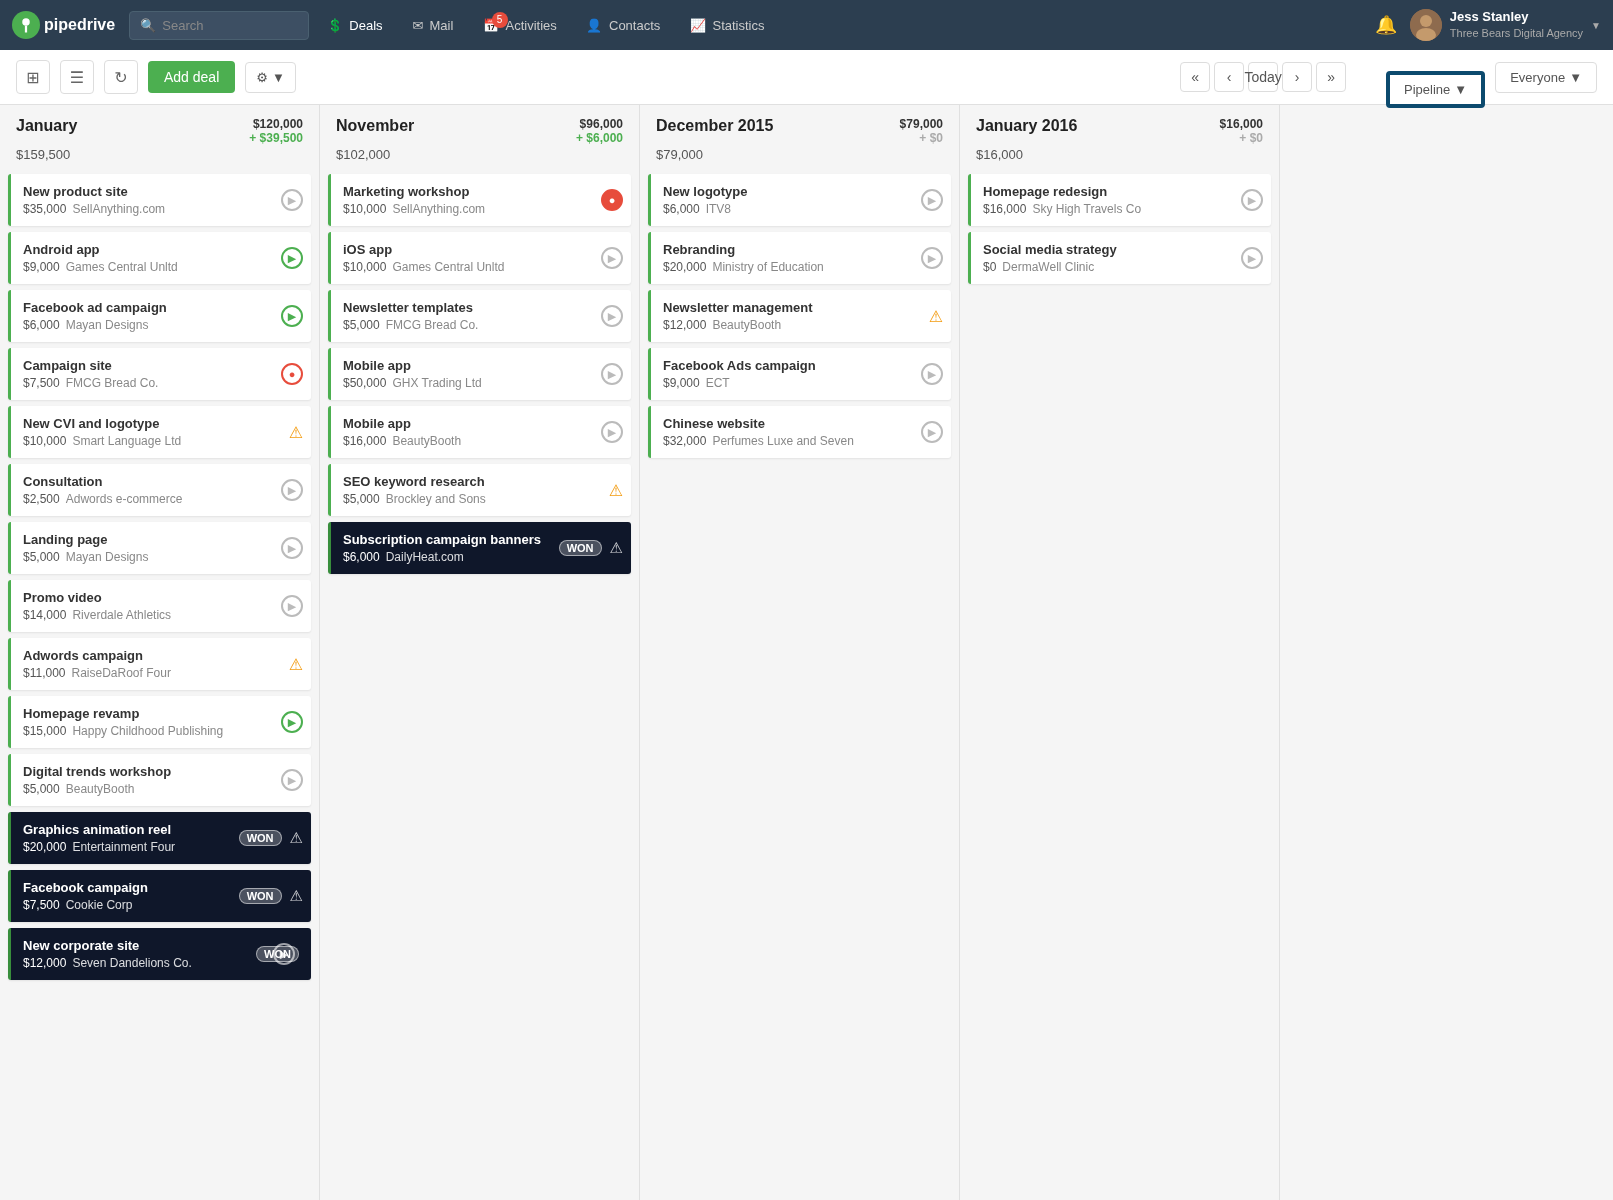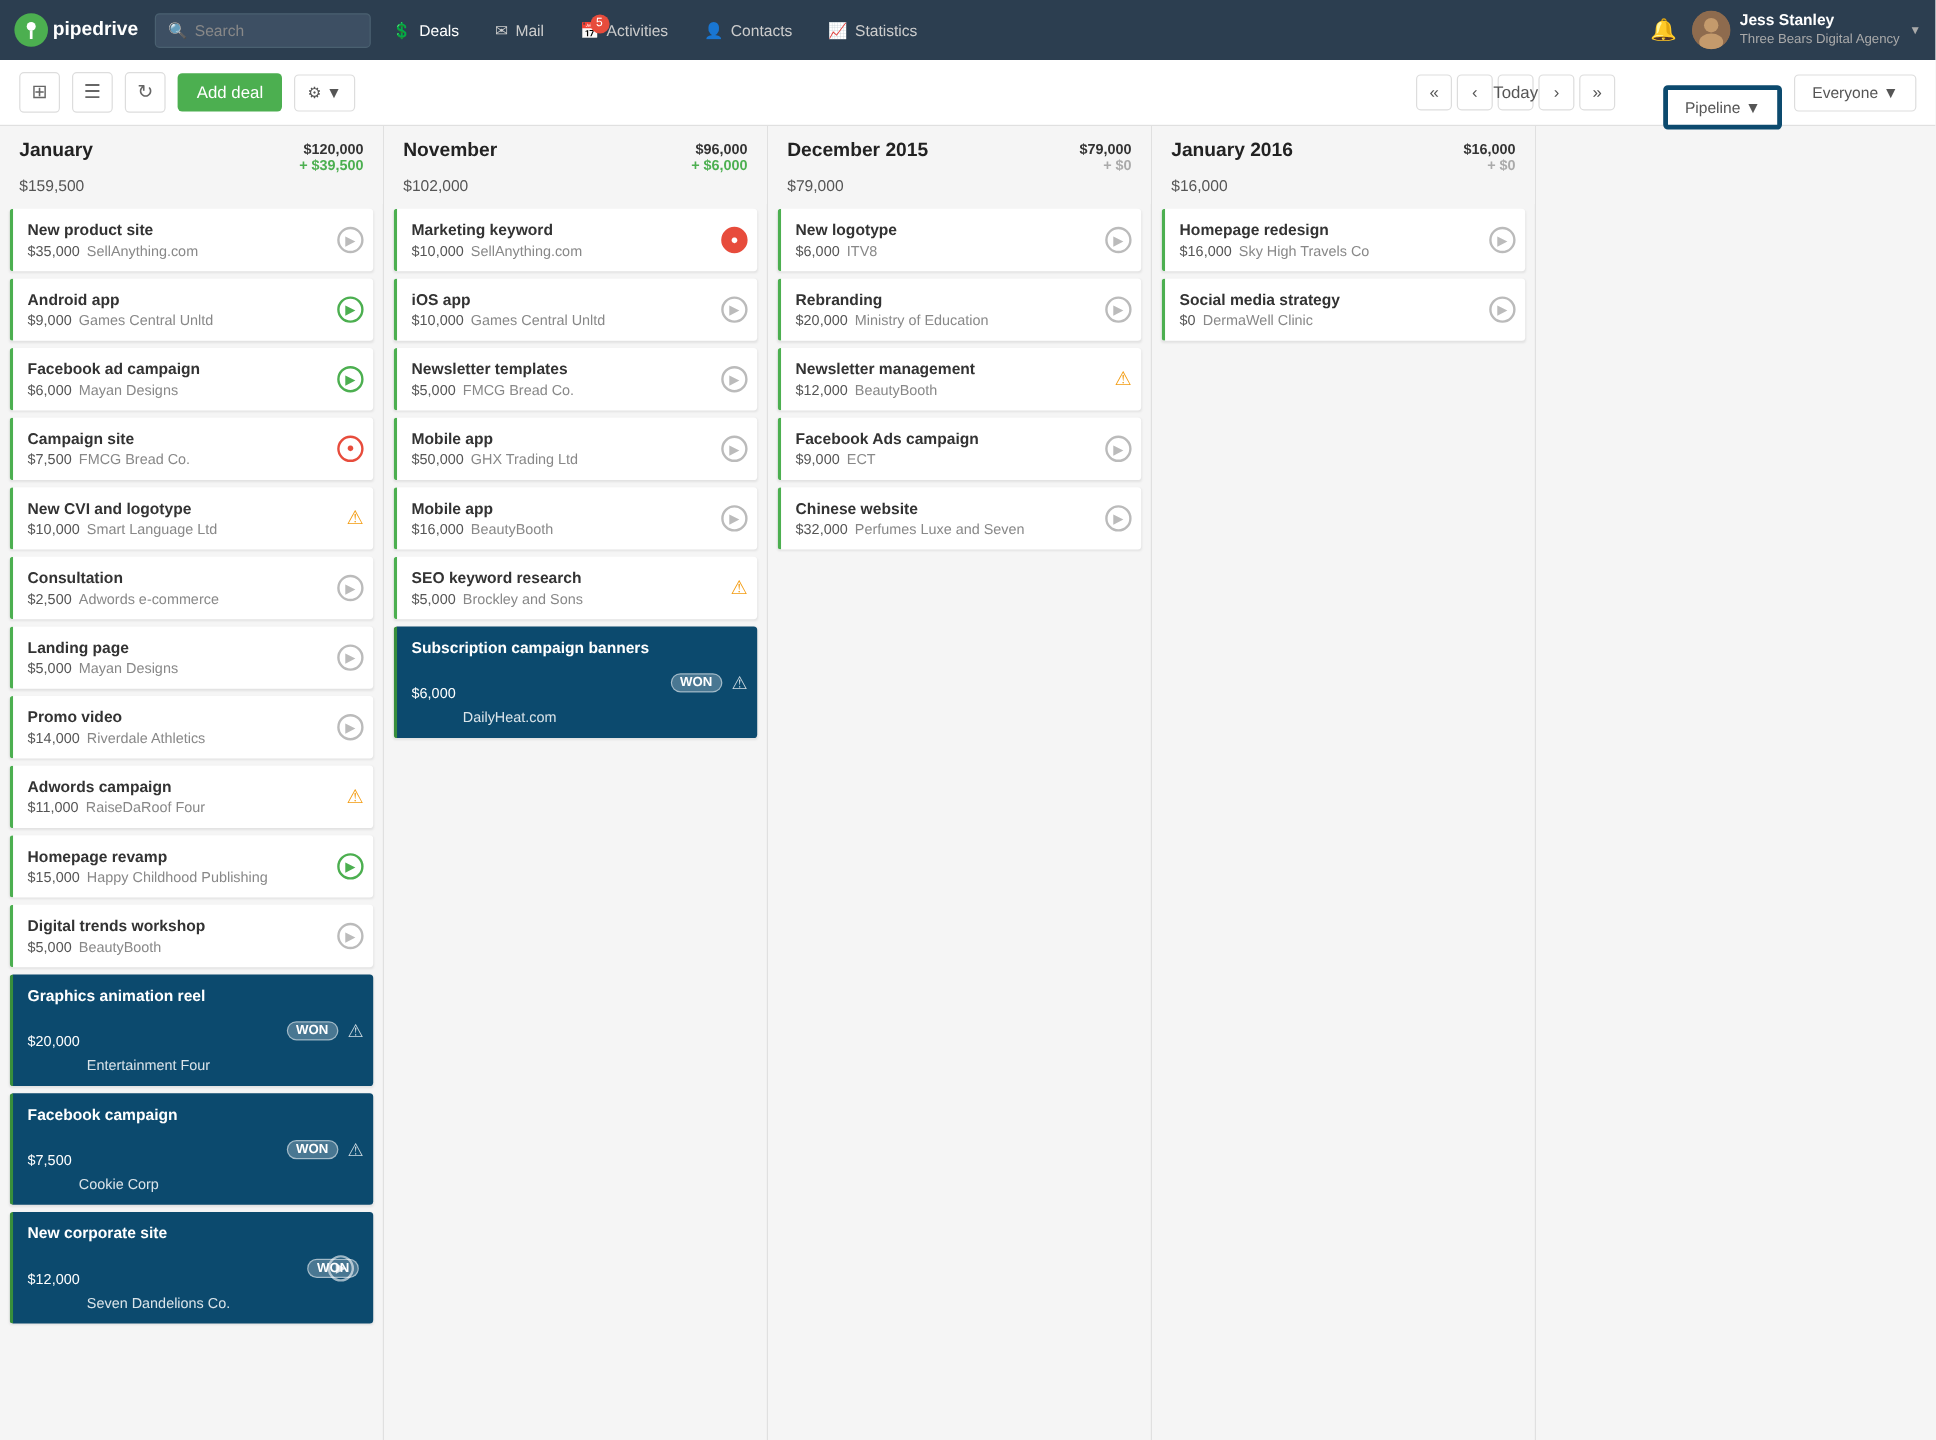"Marketing keyword" div.card-title { text: keyword -> workshop }
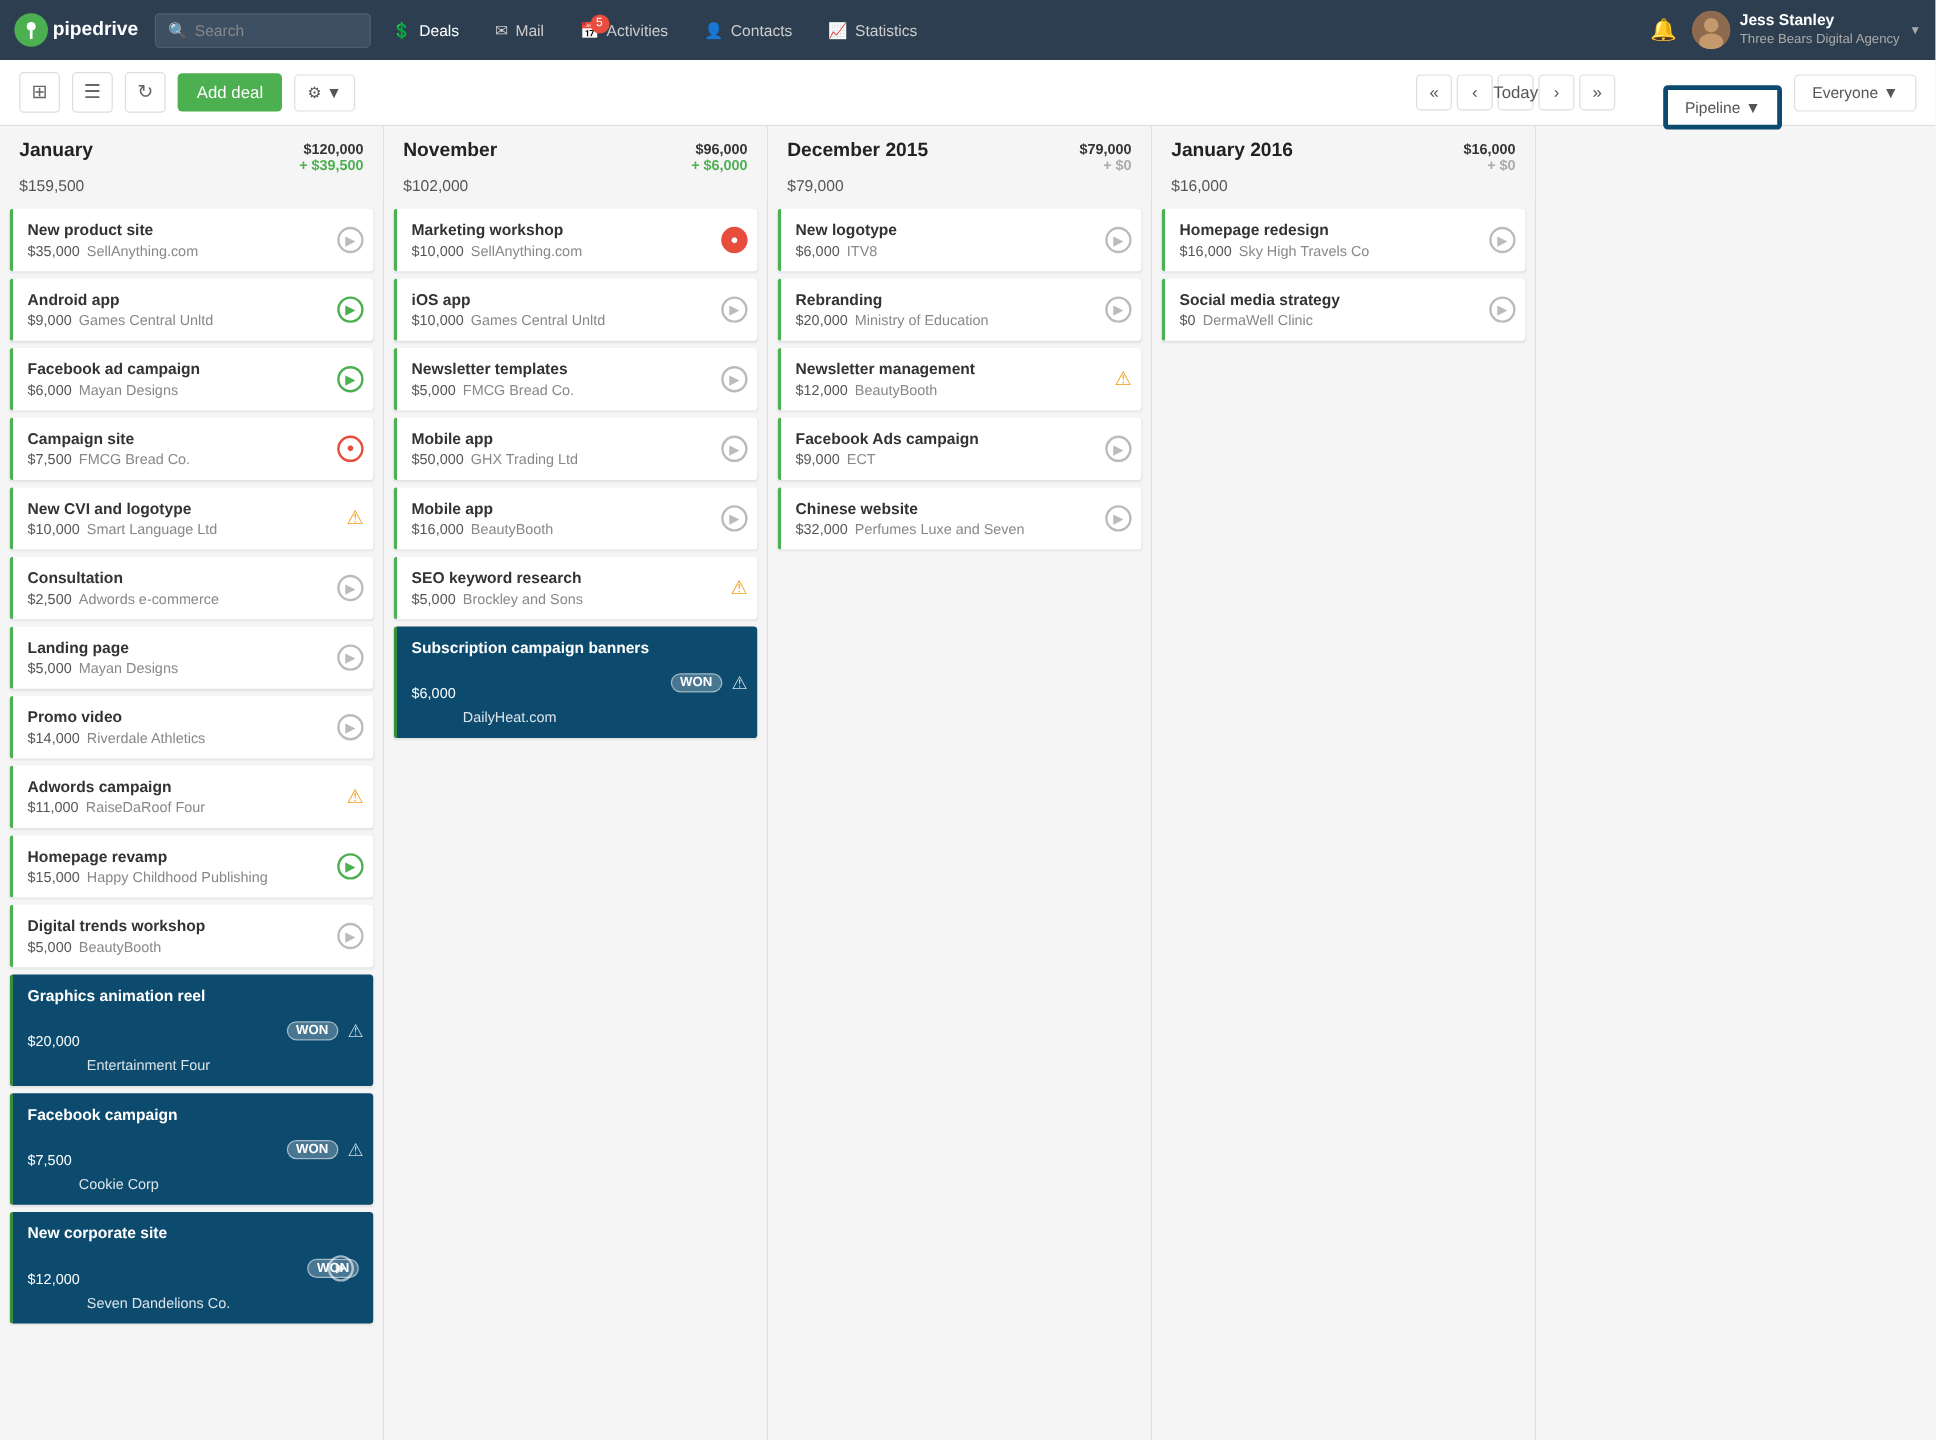"Subscription campaign banners" .card.won { background: #0c4a6e -> #0f172a }
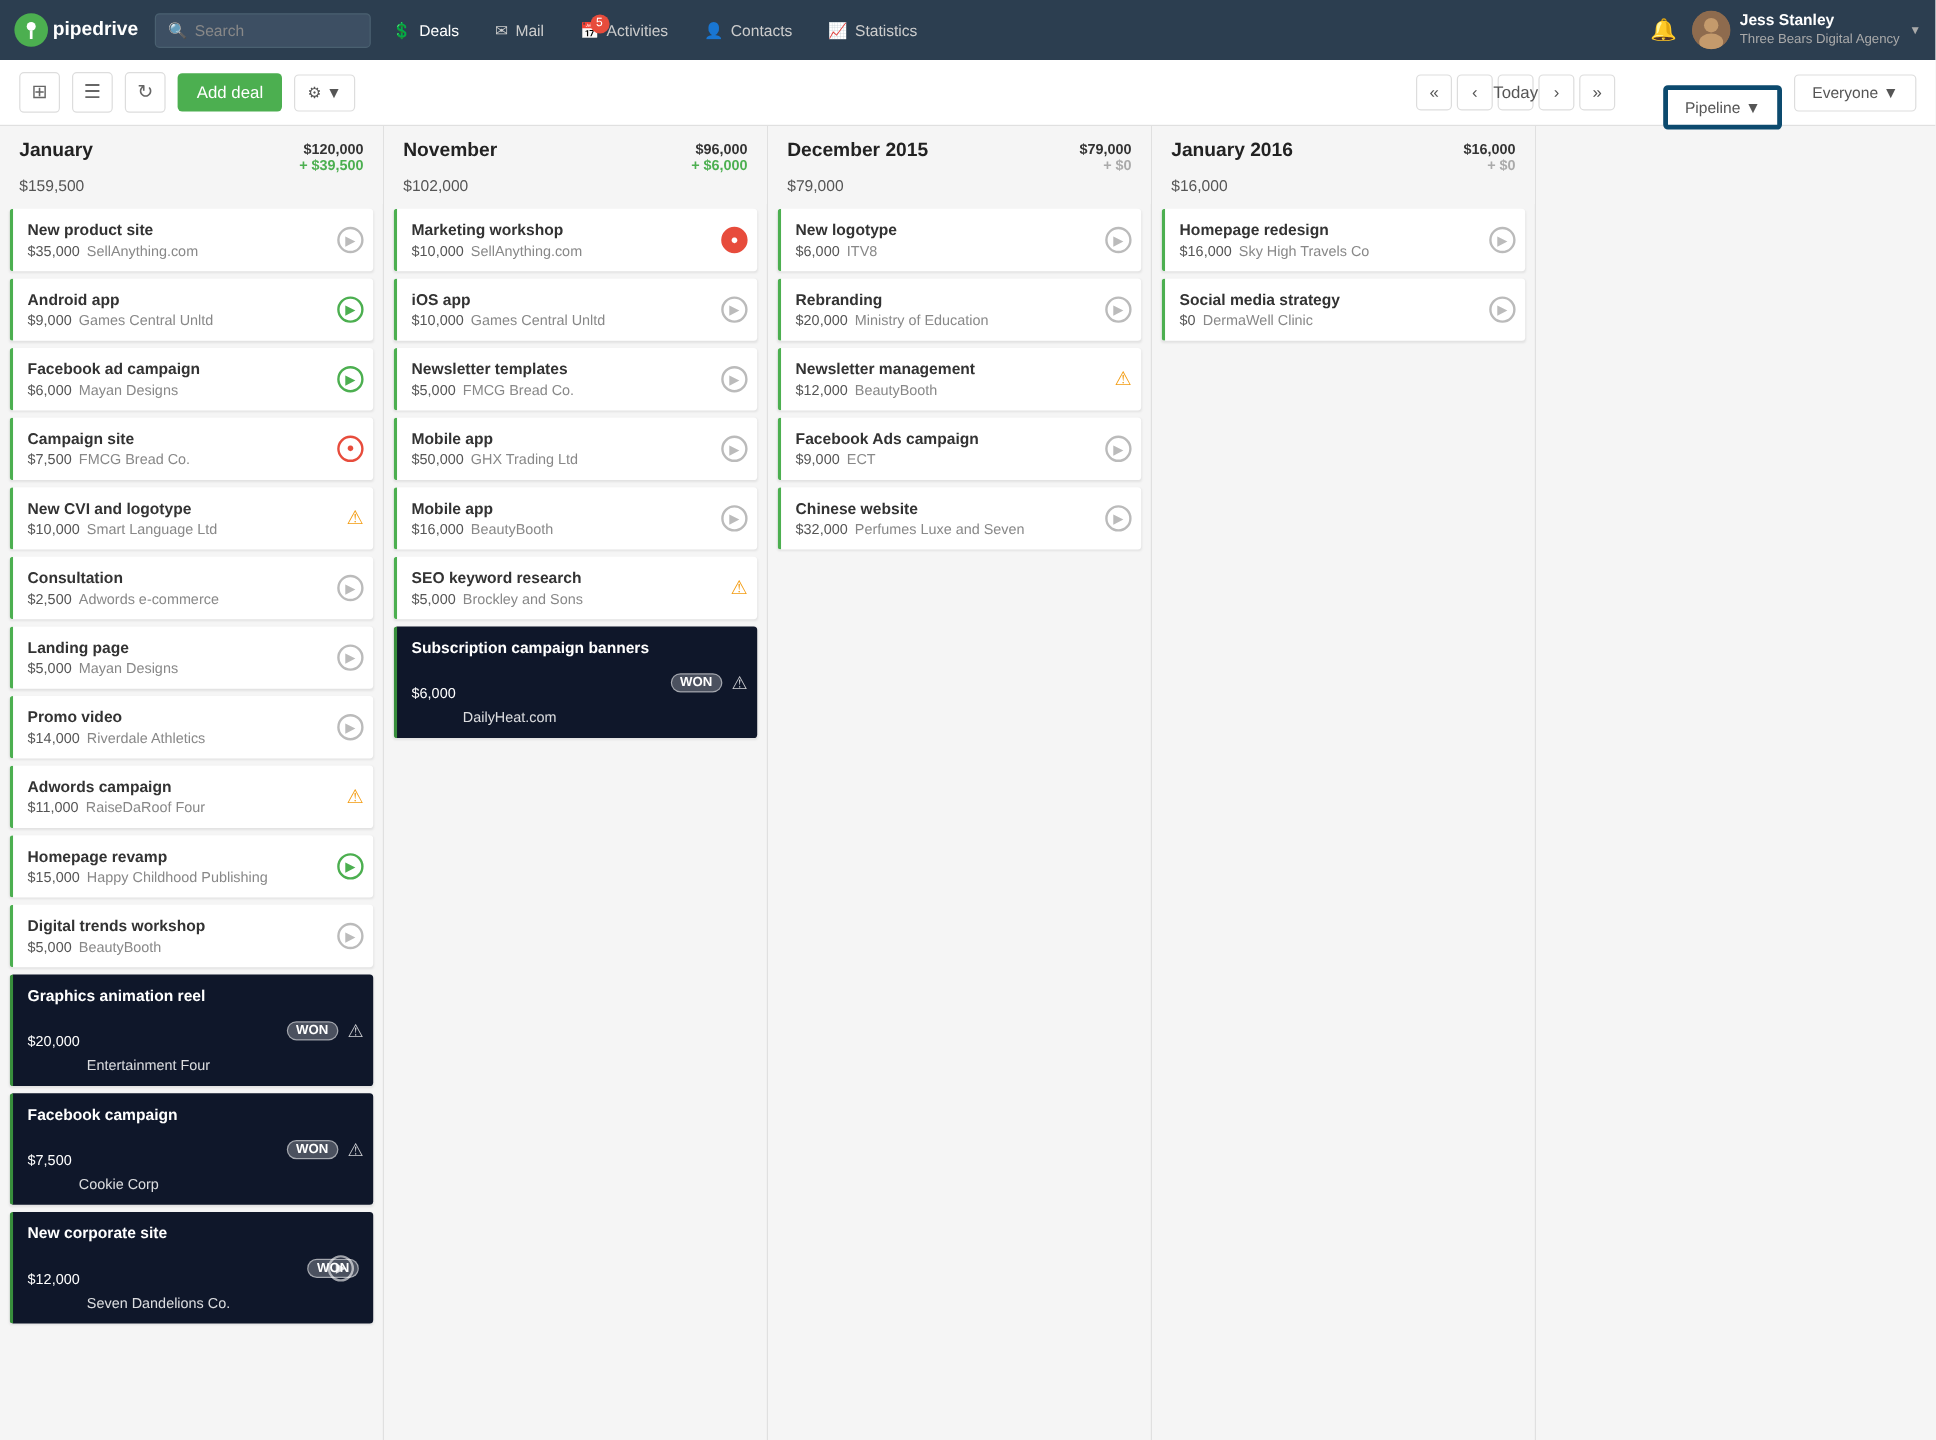"DailyHeat.com" .card.won .card-company { margin-top: 41px -> none }
